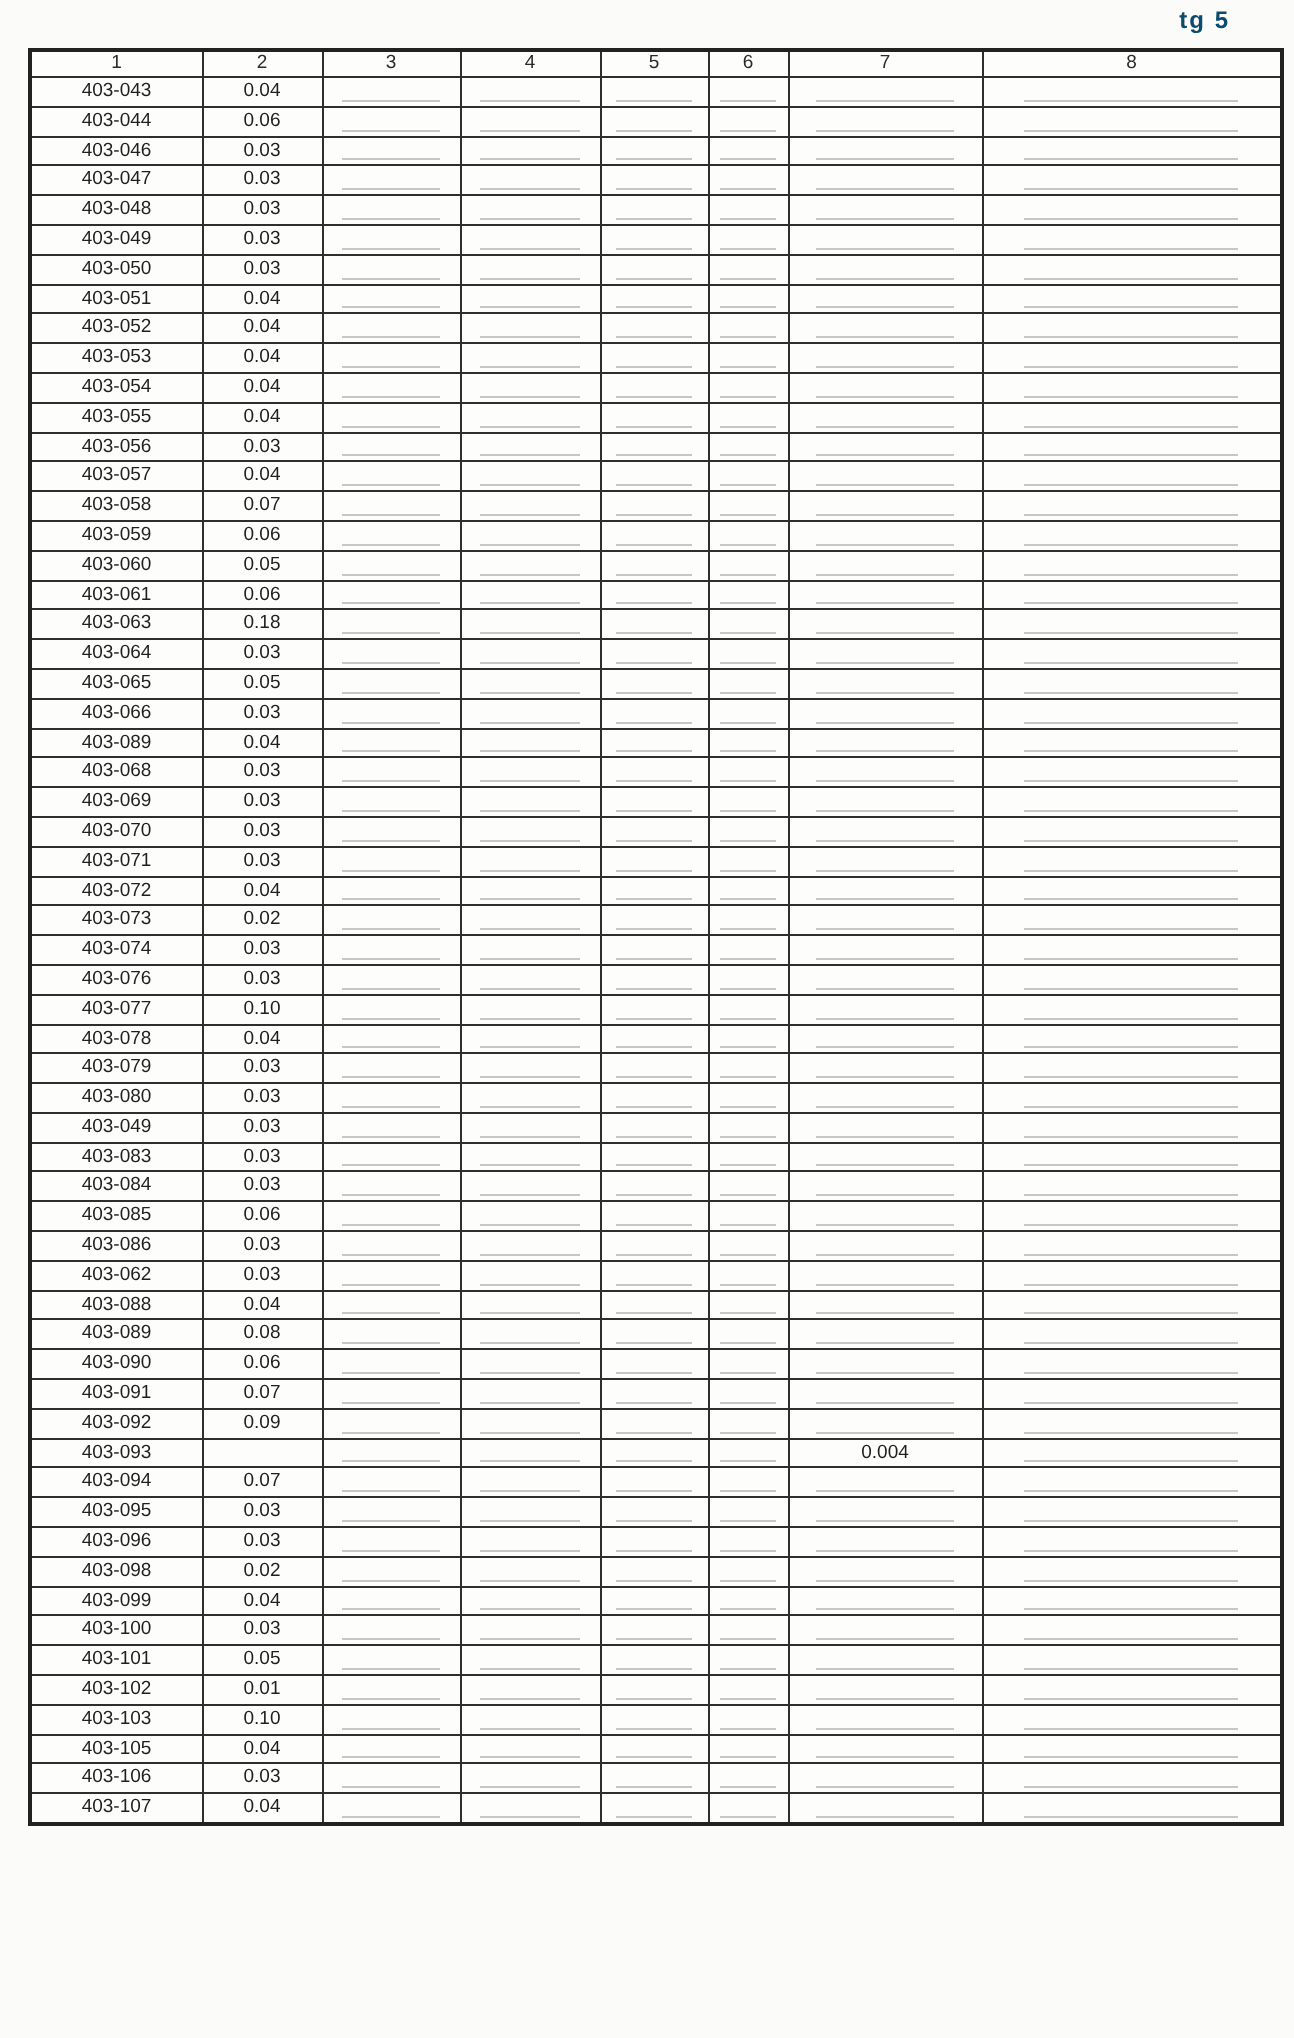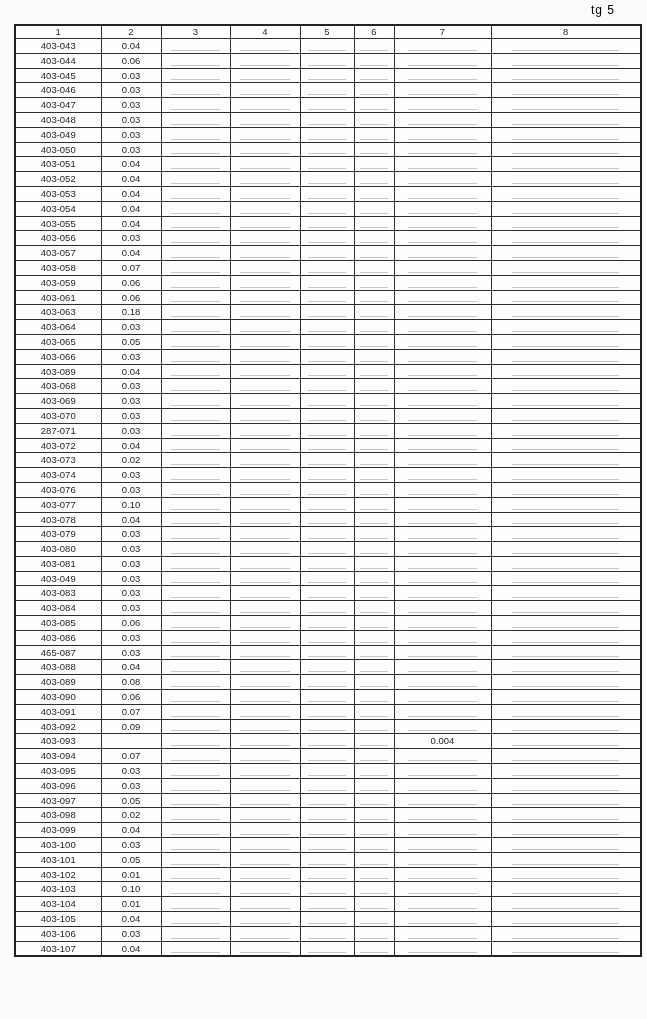"tg 5" .page-label { color: #000000 -> #0c4a6e; font-weight: normal -> bold }
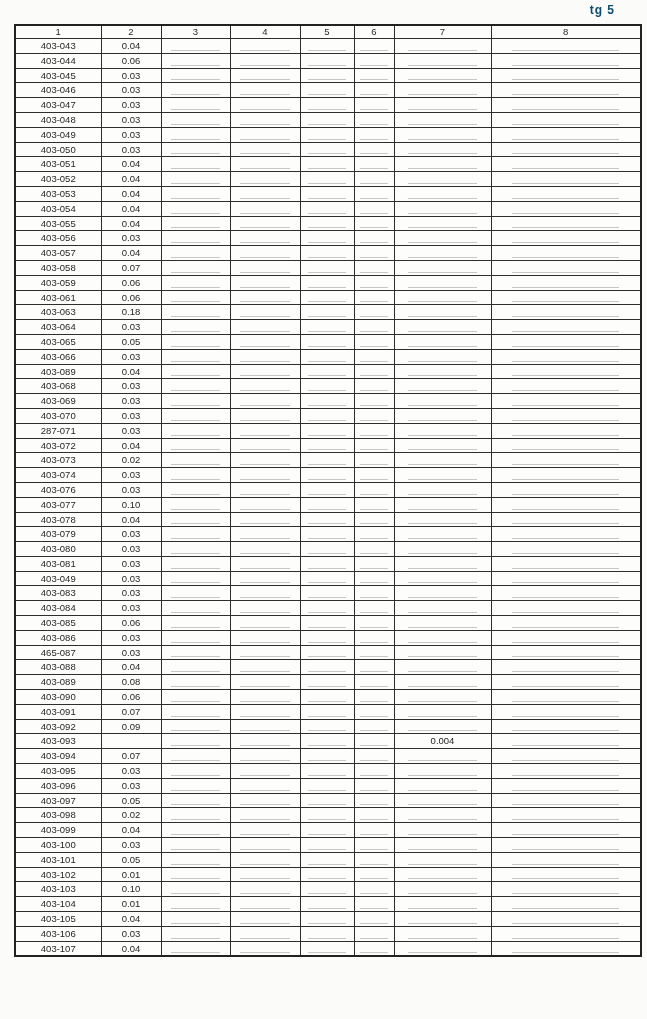"403-045" tr { html: <tr> <td>403-045</td> <td>0.03</td> <td></td> <td></td> <td></td> <td></td> <td></td> <td></td> </tr> -> none }
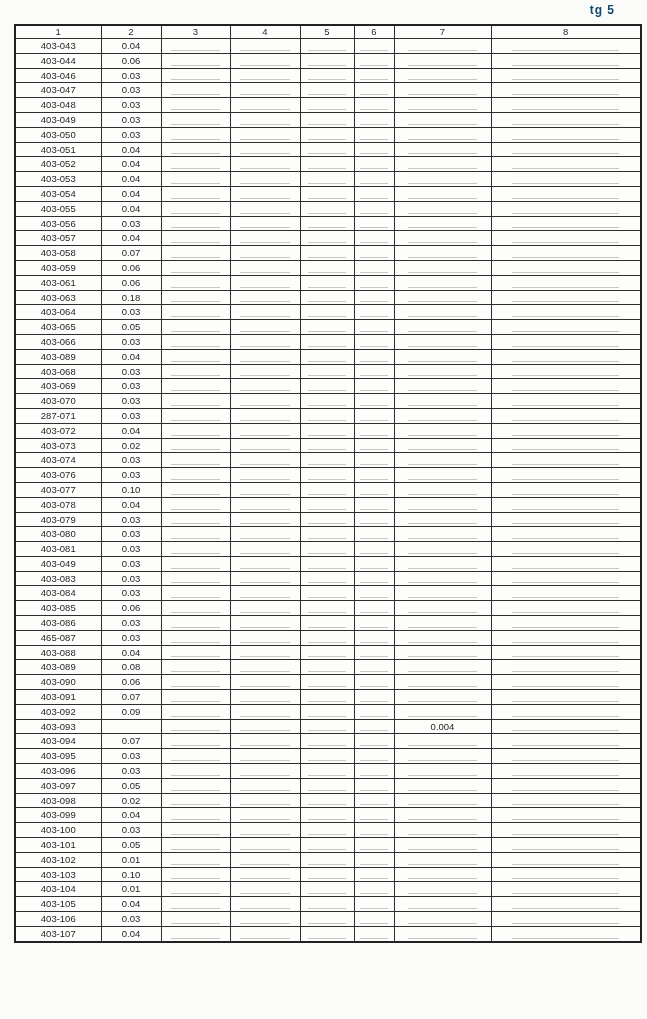"403-060" tr { html: none -> <tr> <td>403-060</td> <td>0.05</td> <td></td> <td></td> <td></td> <td></td> <td></td> <td></td> </tr> }
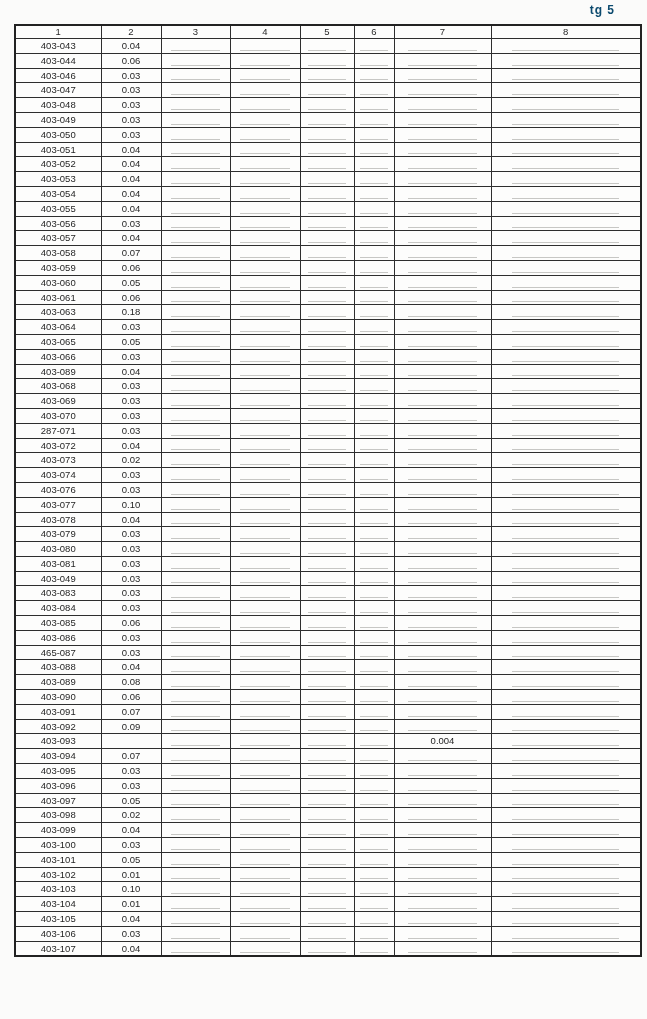"287-071" td.c1 { text: 287-071 -> 403-071 }
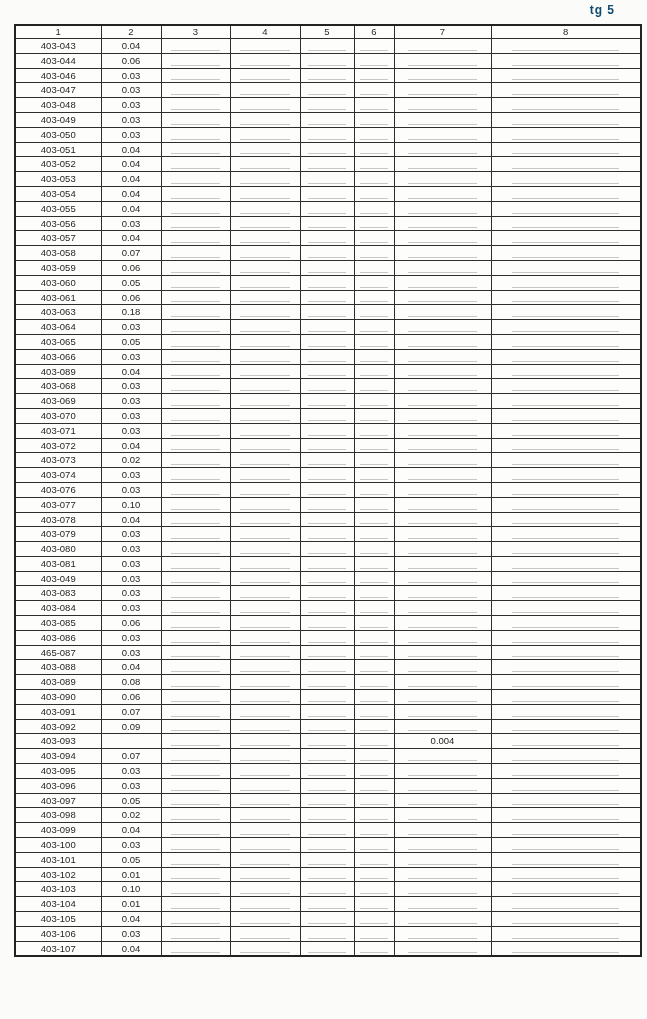"403-081" tr { html: <tr> <td>403-081</td> <td>0.03</td> <td></td> <td></td> <td></td> <td></td> <td></td> <td></td> </tr> -> none }
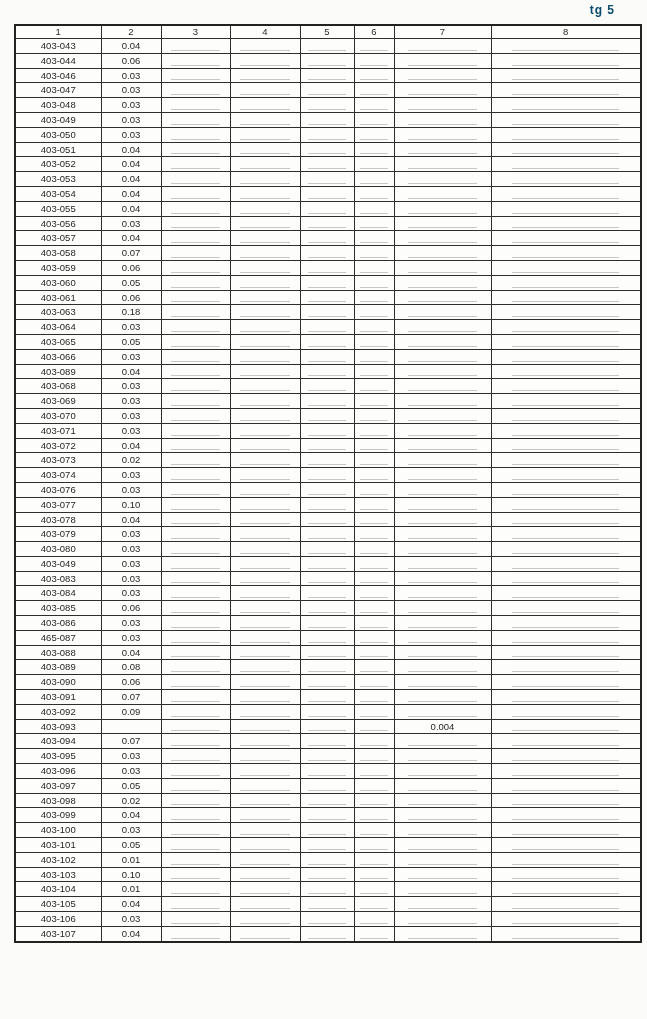"465-087" td.c1 { text: 465-087 -> 403-062 }
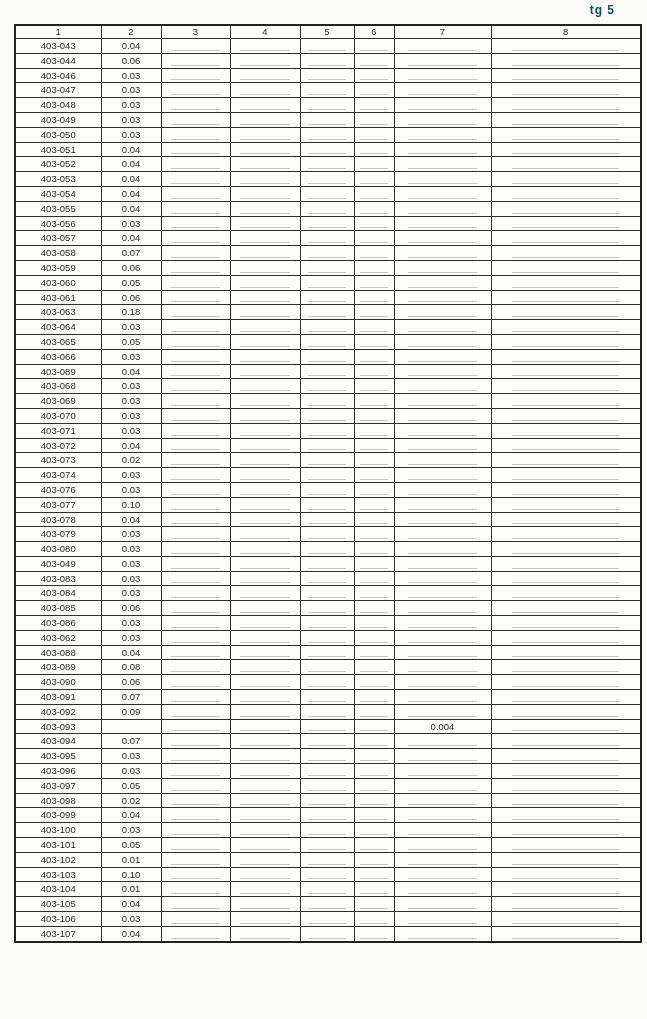"403-097" tr { html: <tr> <td>403-097</td> <td>0.05</td> <td></td> <td></td> <td></td> <td></td> <td></td> <td></td> </tr> -> none }
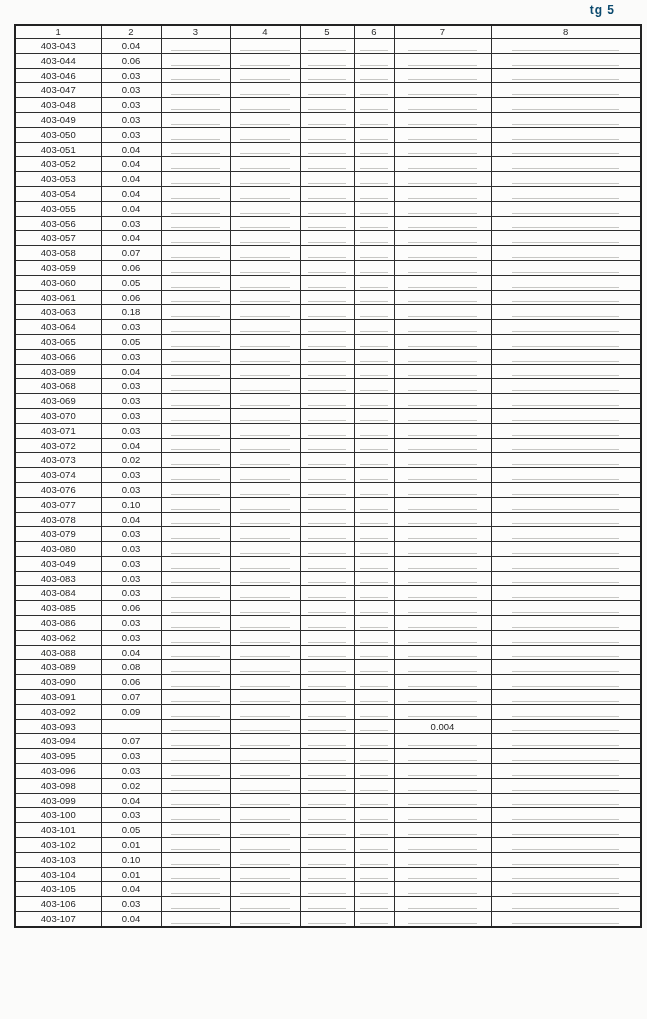"403-104" tr { html: <tr> <td>403-104</td> <td>0.01</td> <td></td> <td></td> <td></td> <td></td> <td></td> <td></td> </tr> -> none }
